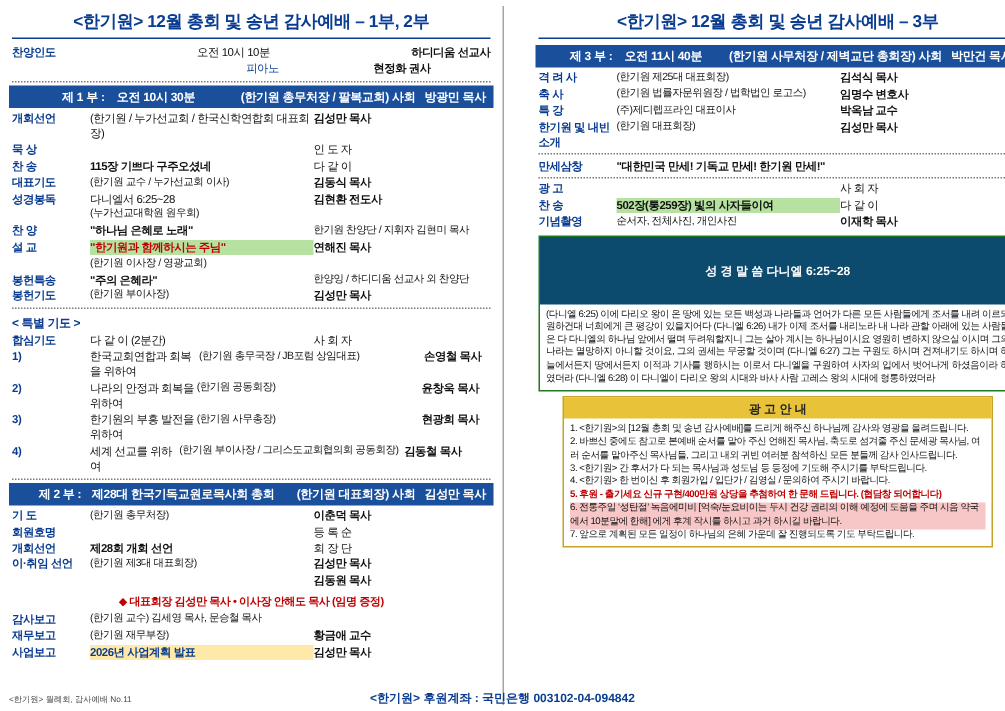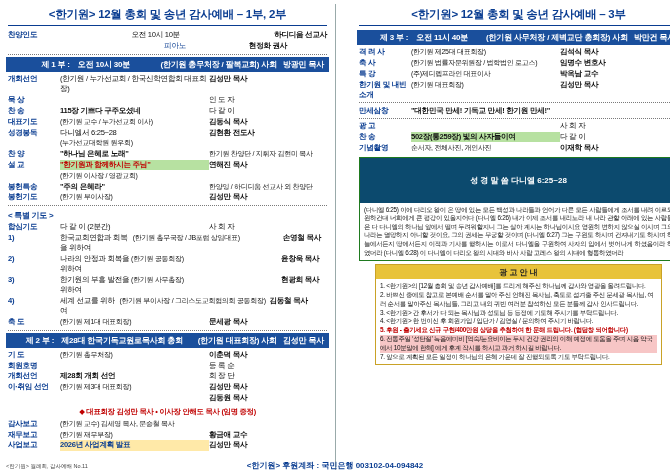"축 도" div.row { html: <div> <span>축 도</span> <span>(한기원 제1대 대표회장)</span> <span>문세광 목사</span> </div> -> none }
